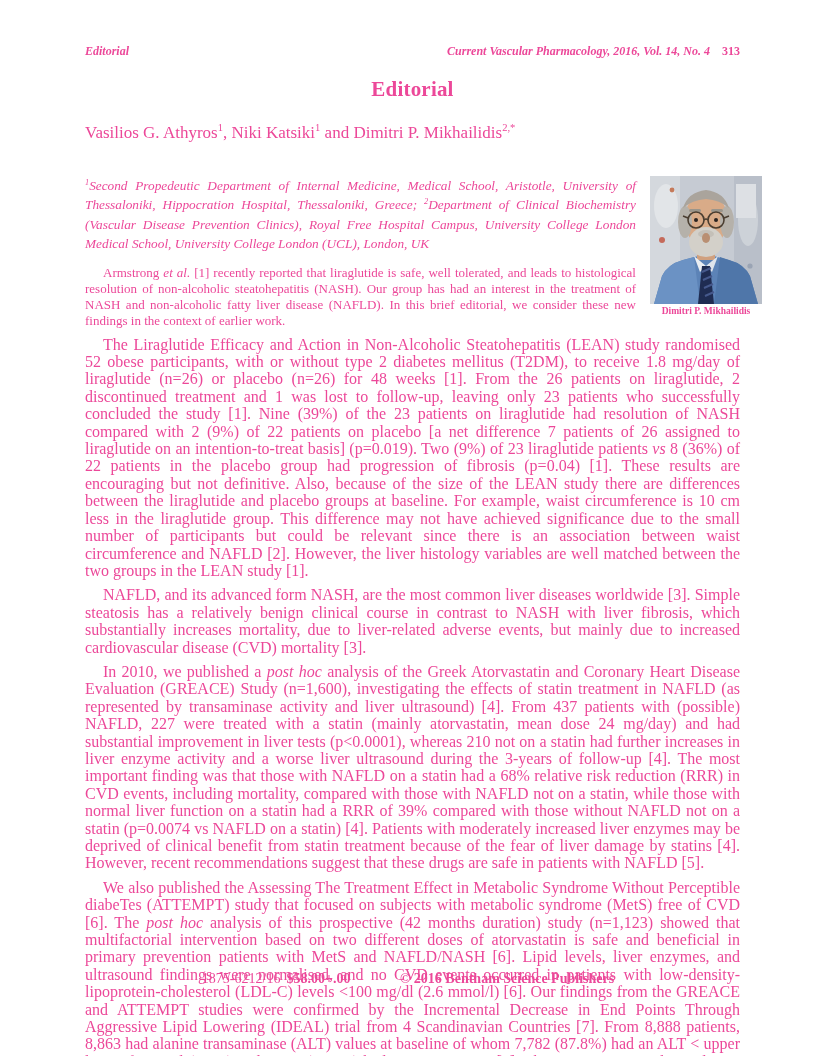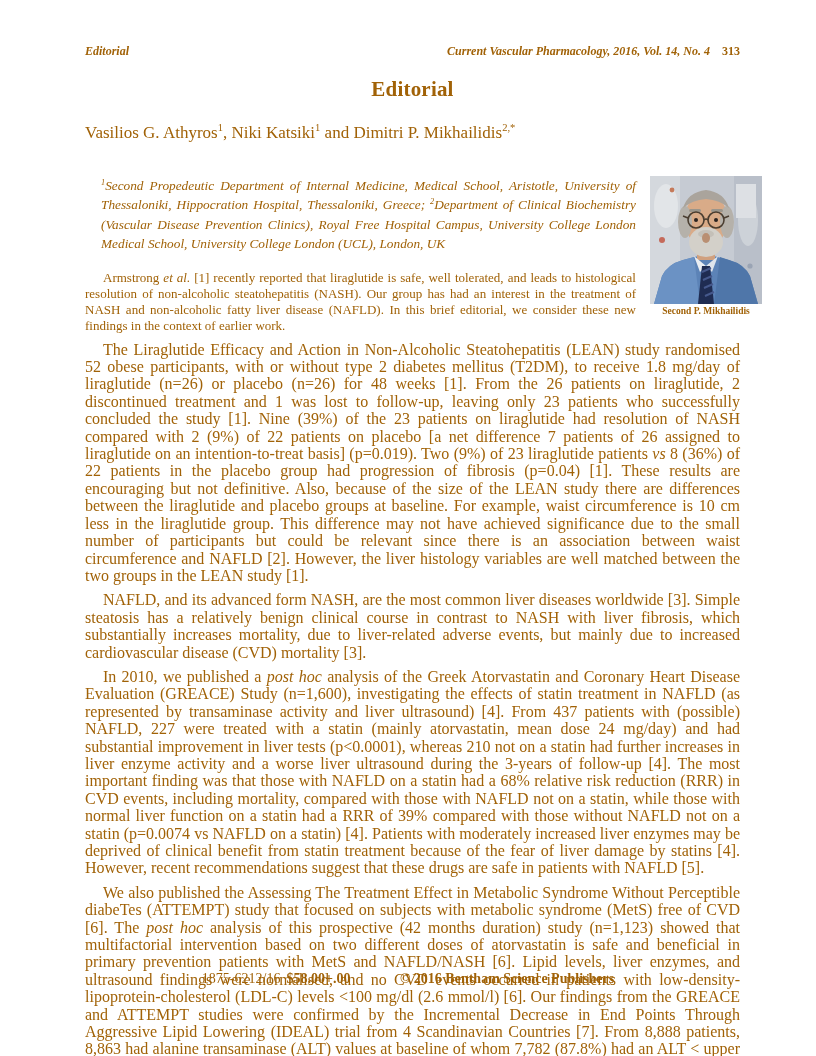"Editorial" .page { color: #a16207 -> #ec4899 }
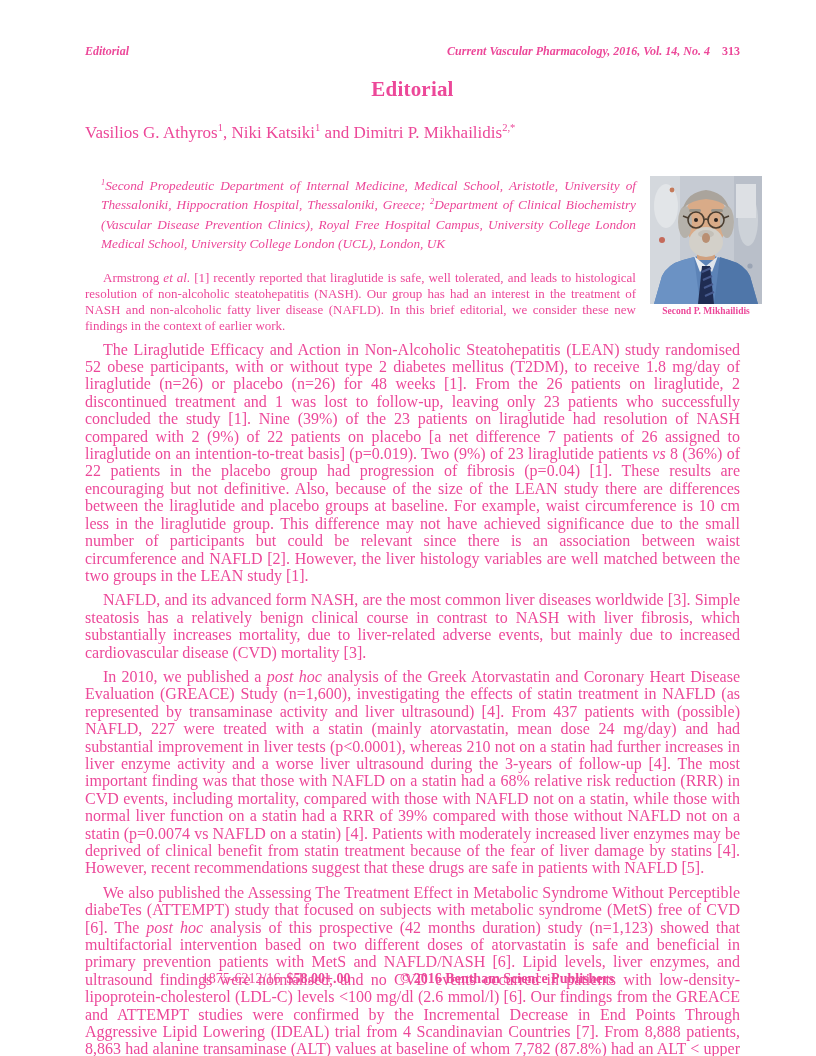"1Second Propedeutic Department of" .affiliation { margin: 16px -> 0 }
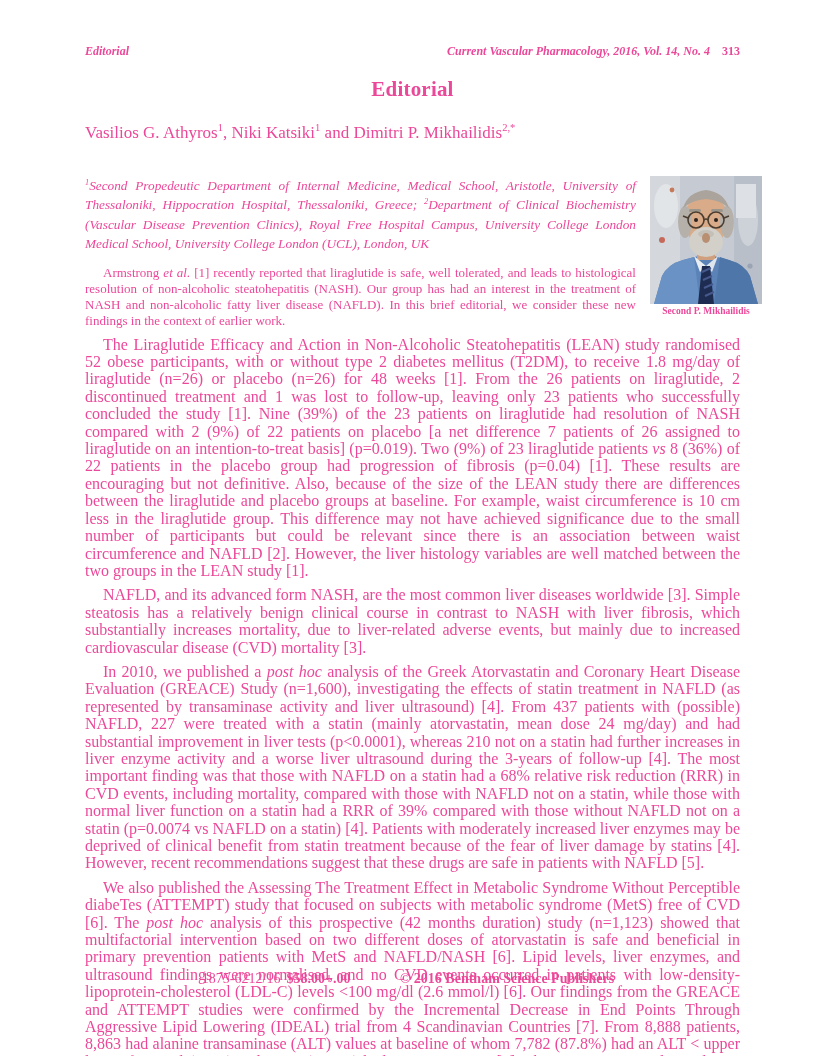"Second P. Mikhailidis" figcaption.portrait-caption { text: Second -> Dimitri }
